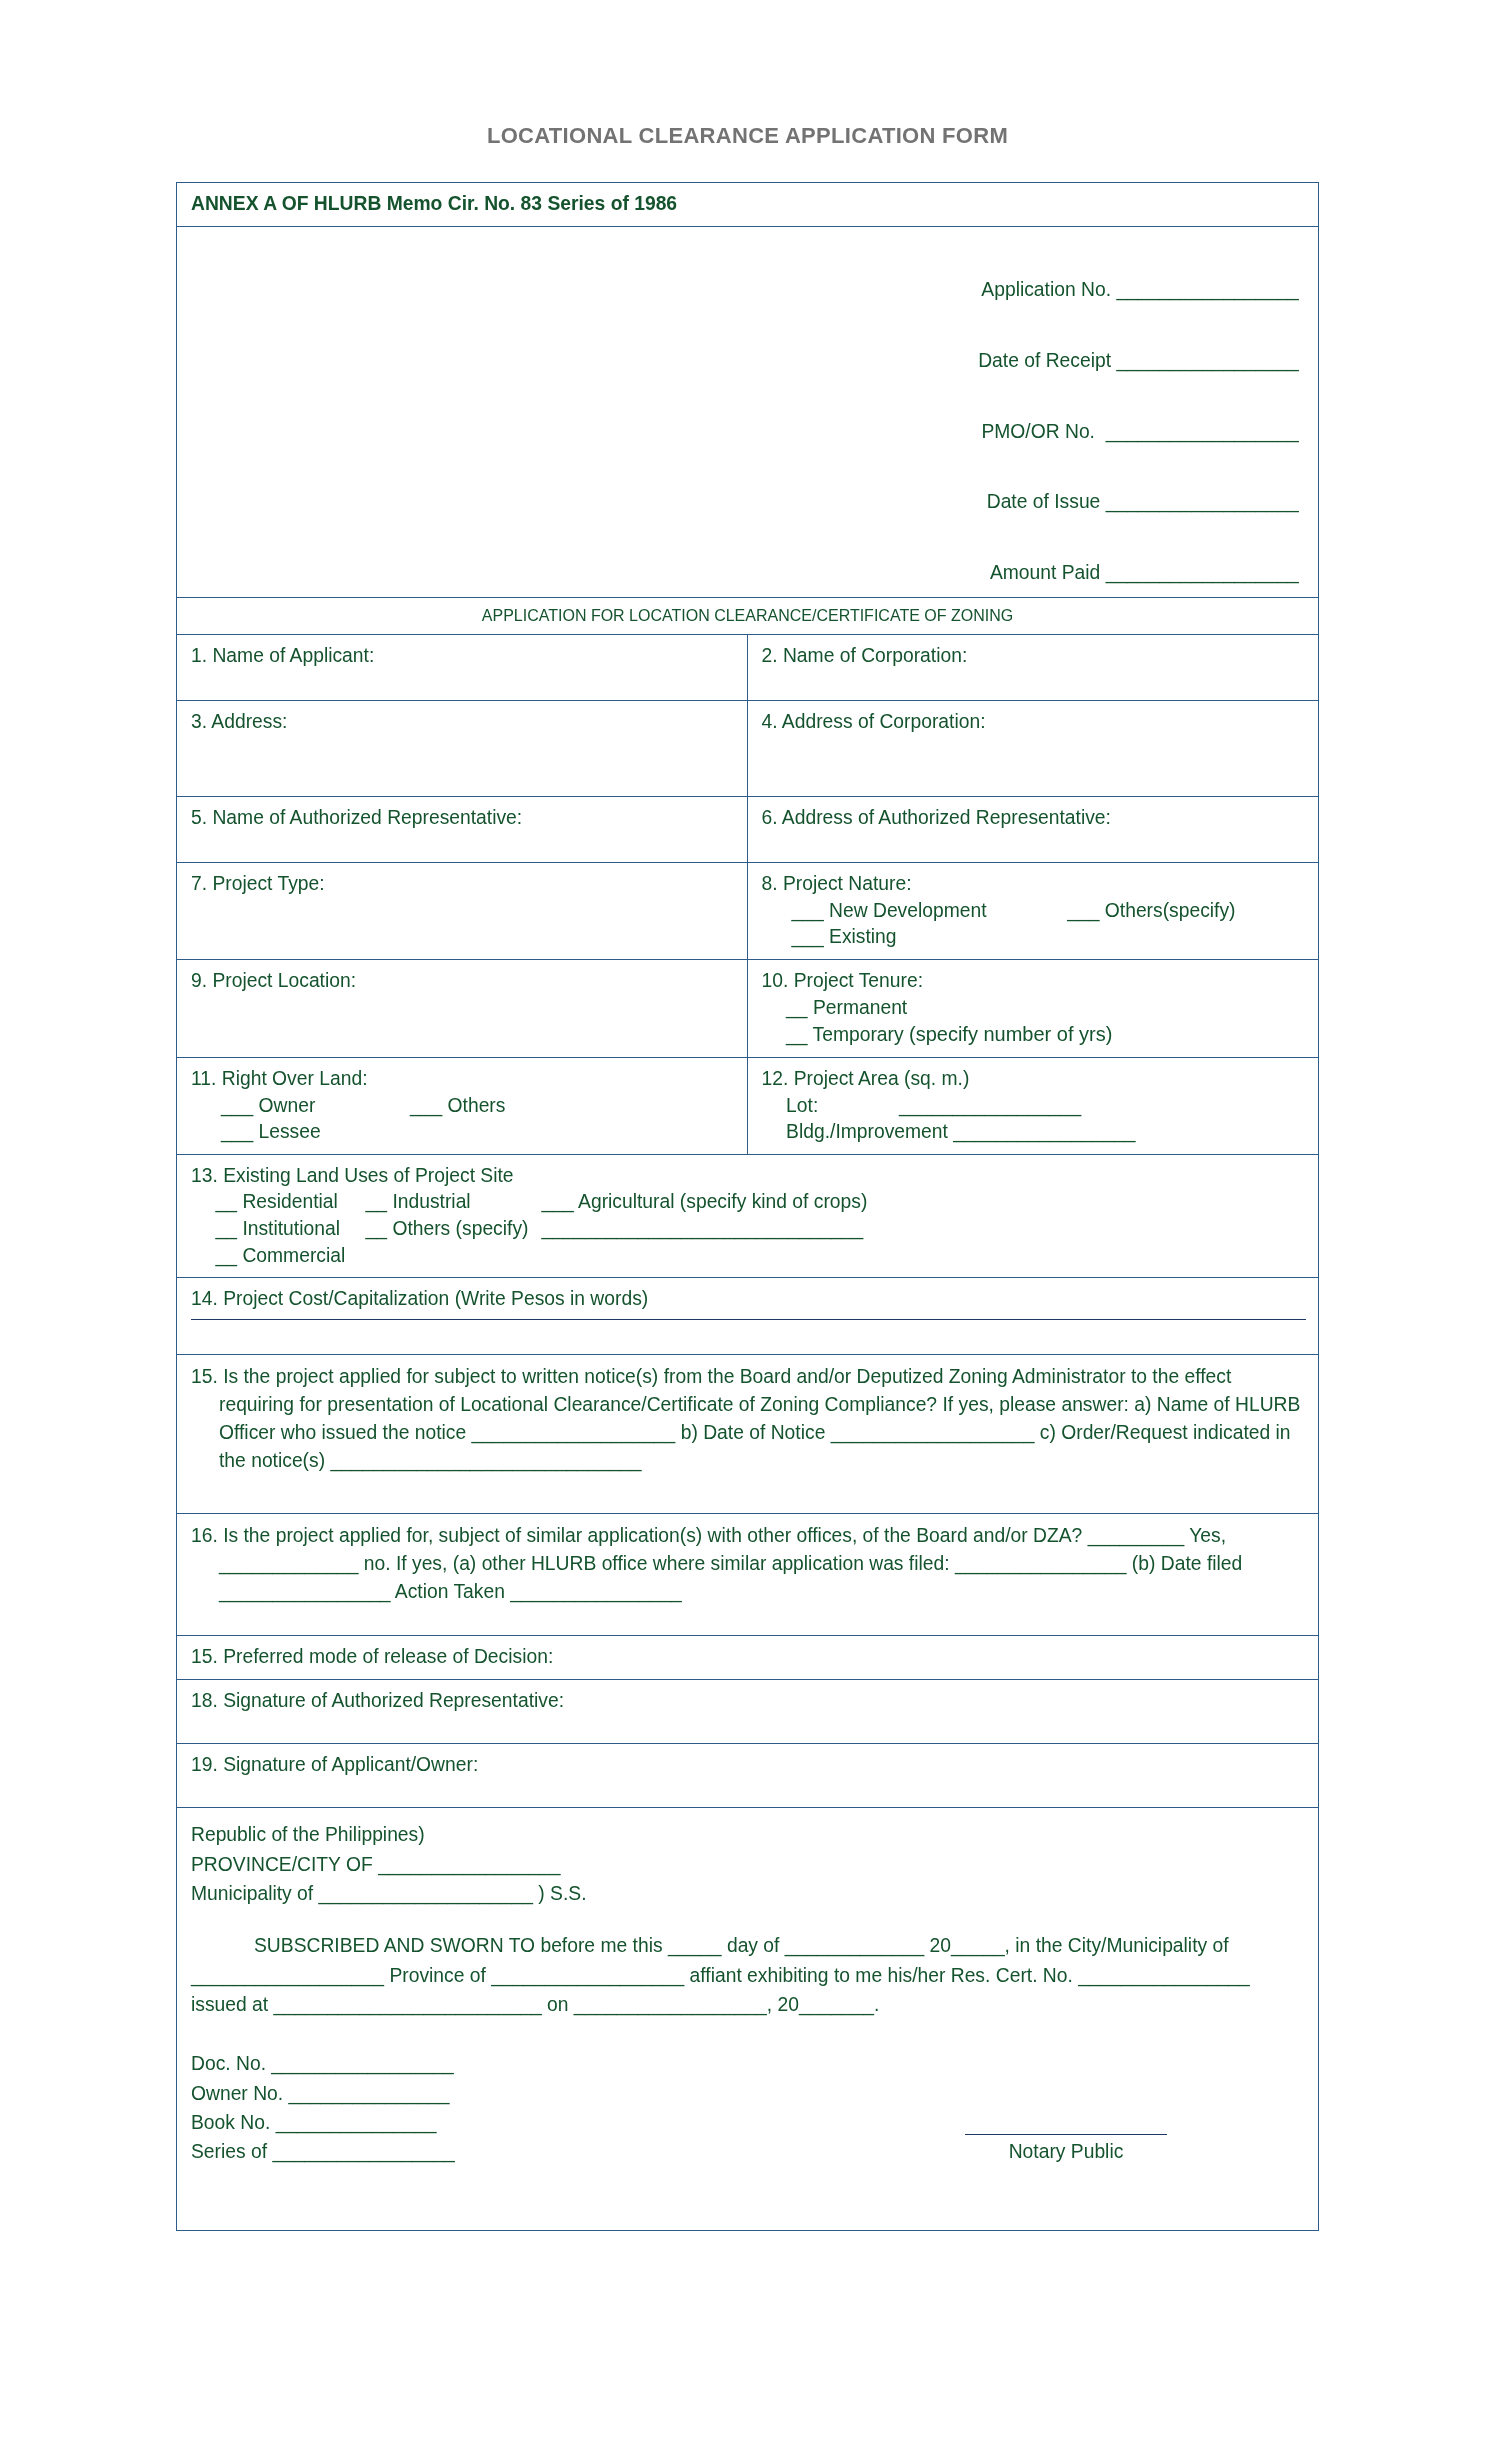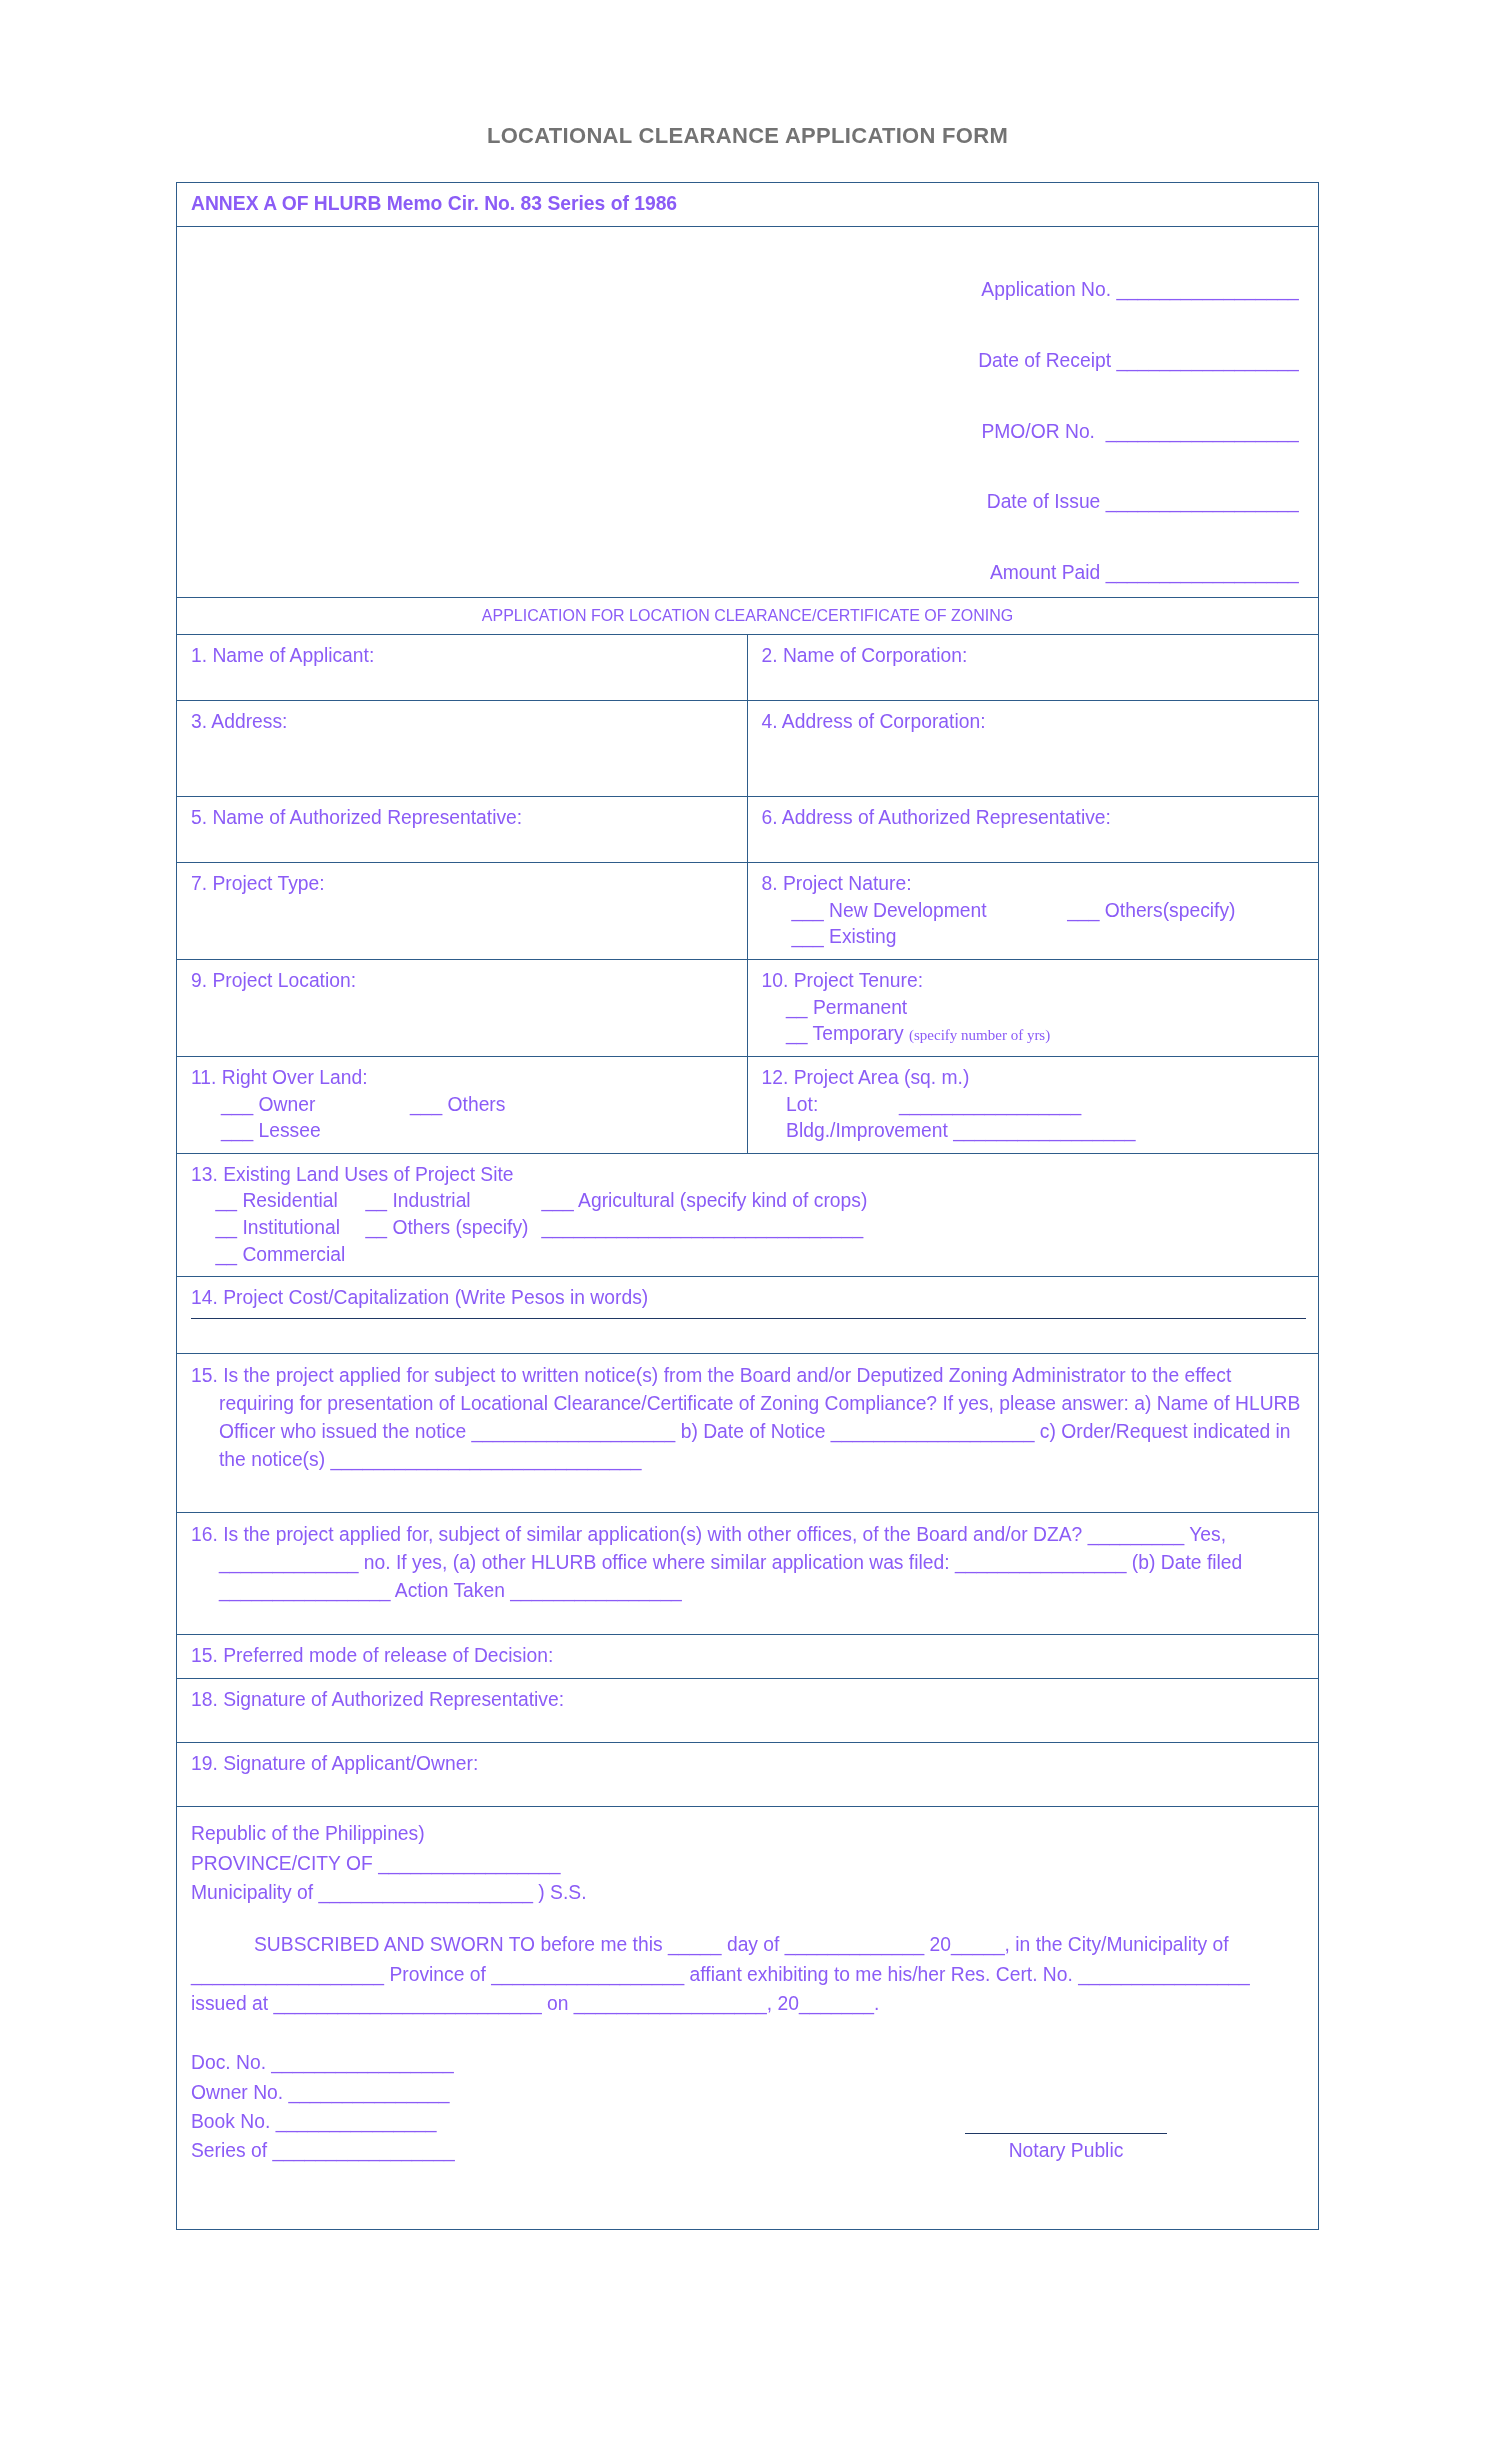"ANNEX A OF HLURB Memo" .cell { color: #8b5cf6 -> #14532d }
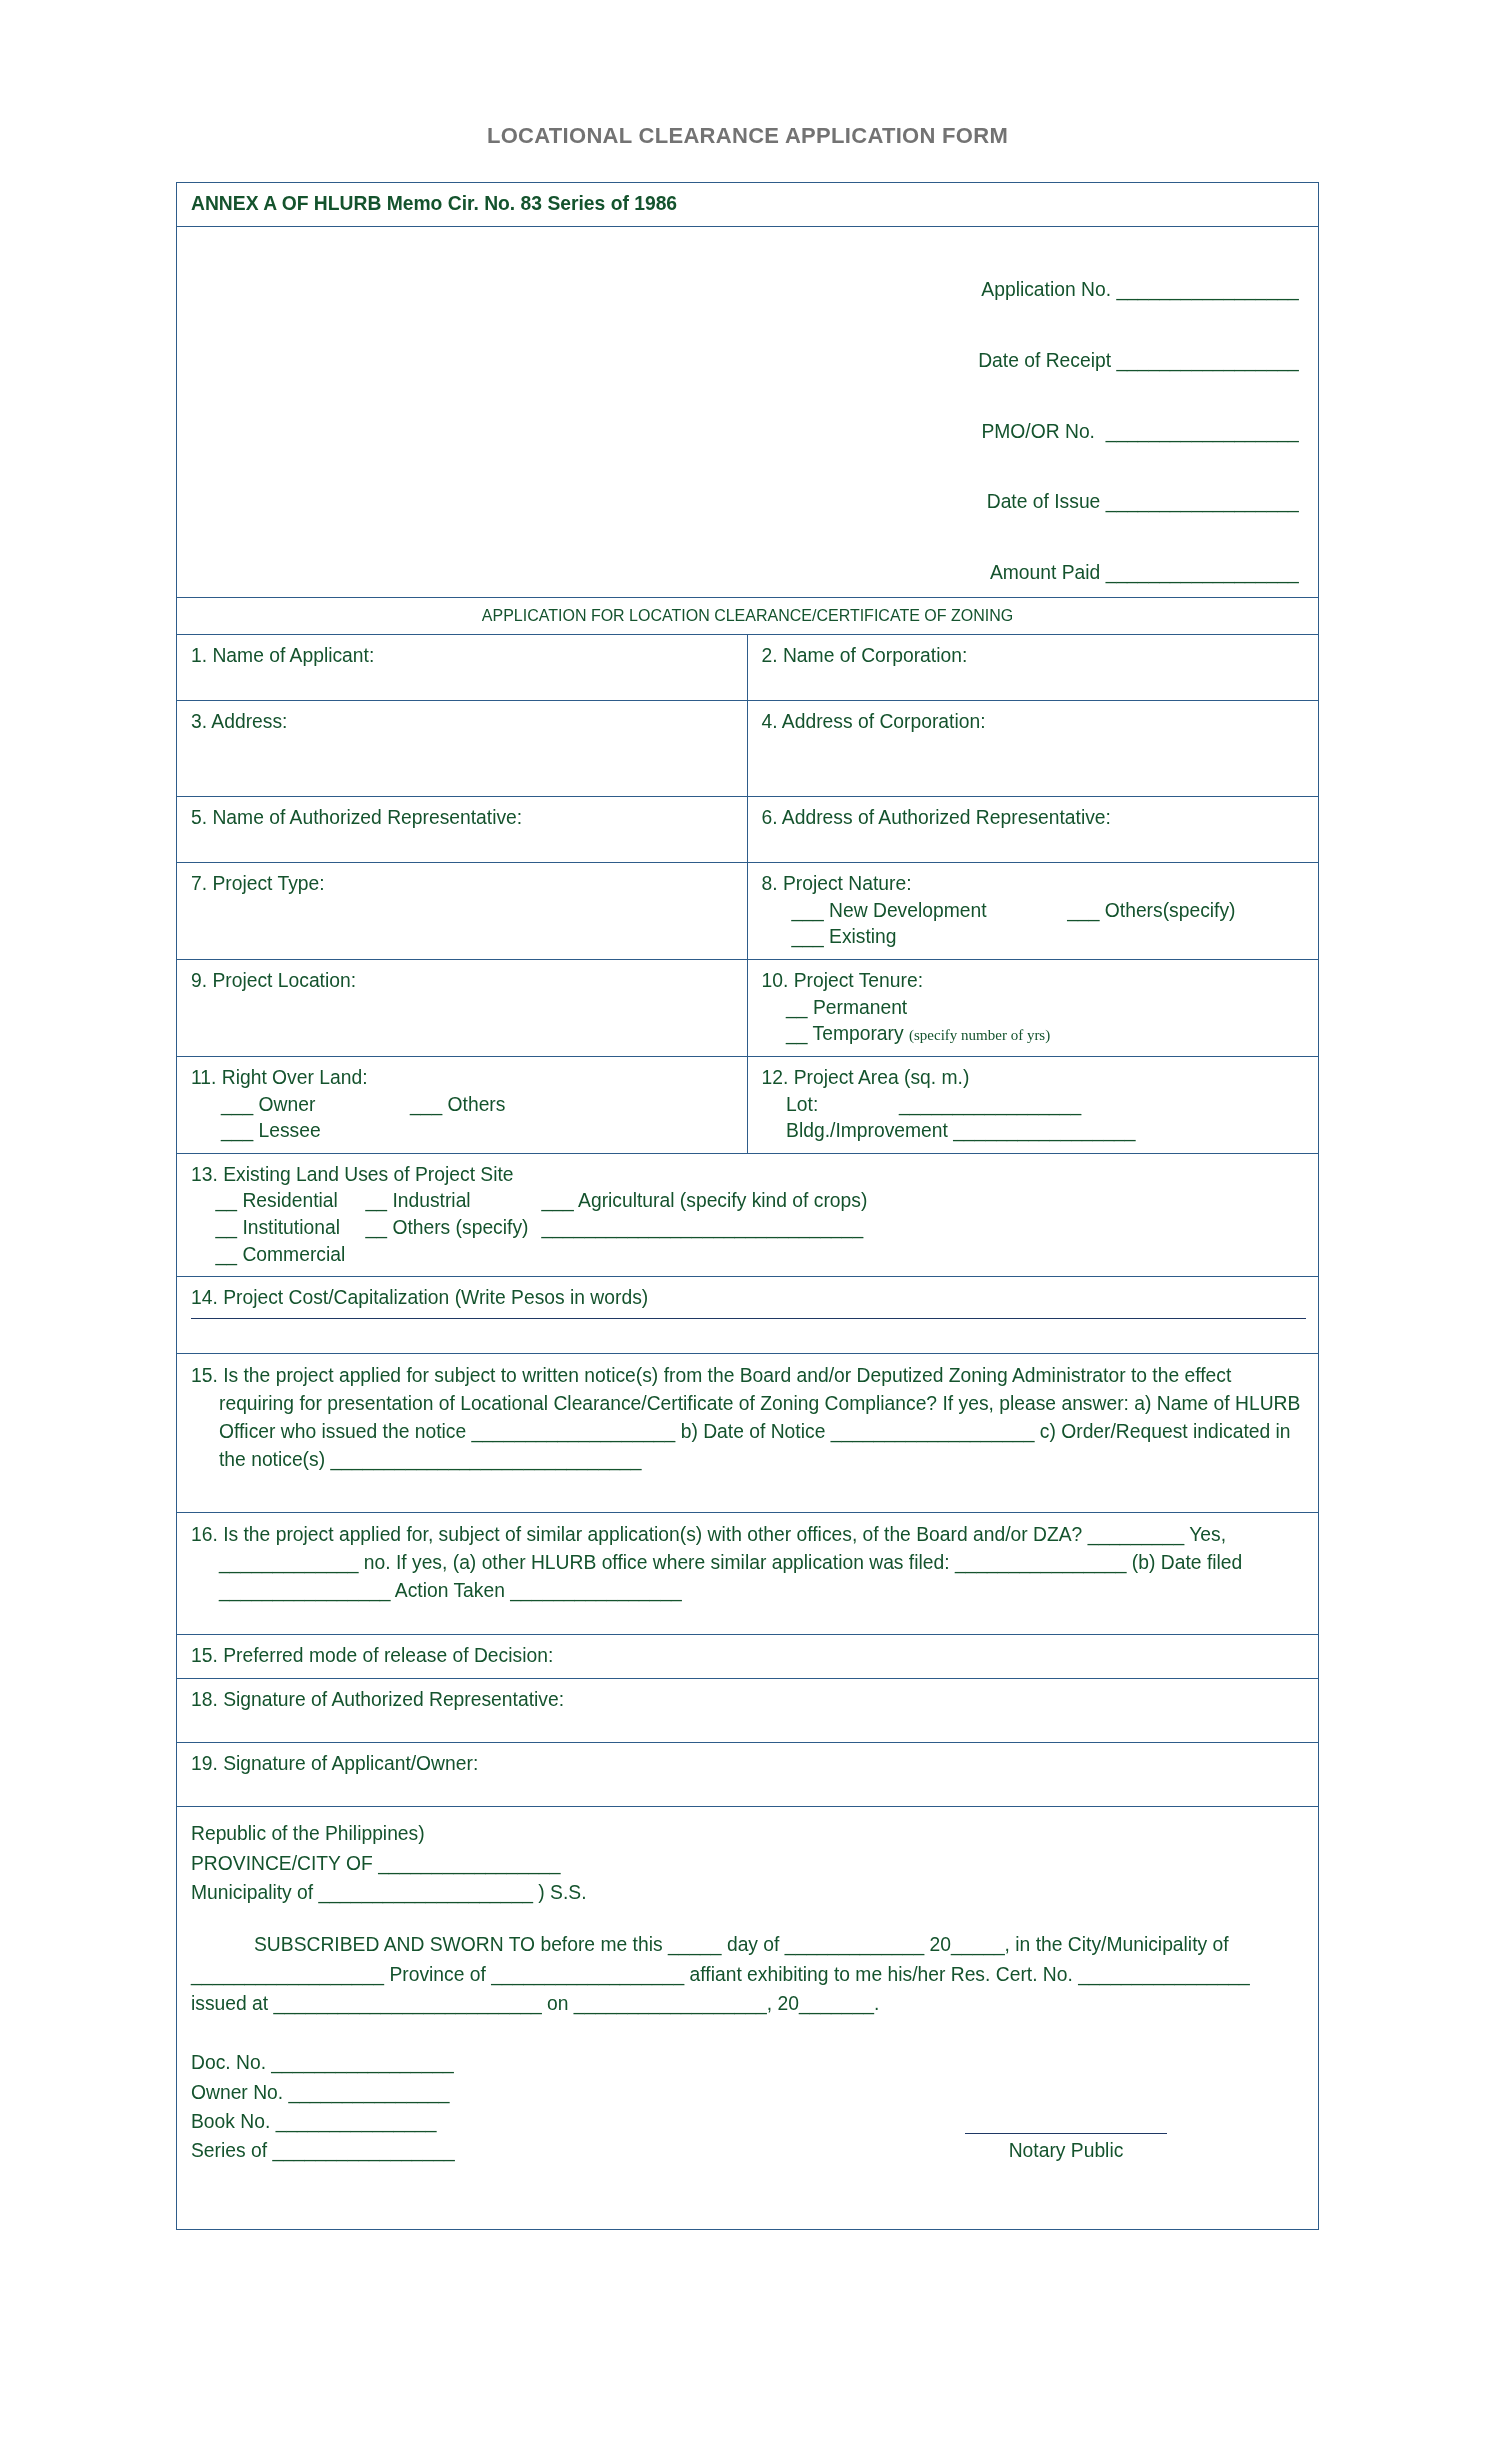"(specify number of yrs)" .small { font-family: Liberation Serif, serif -> none; font-size: 15px -> 20px }
